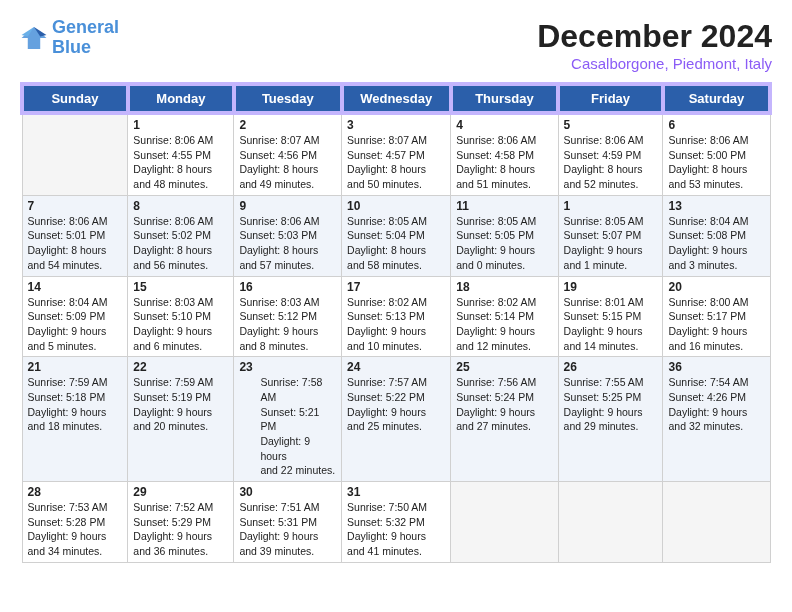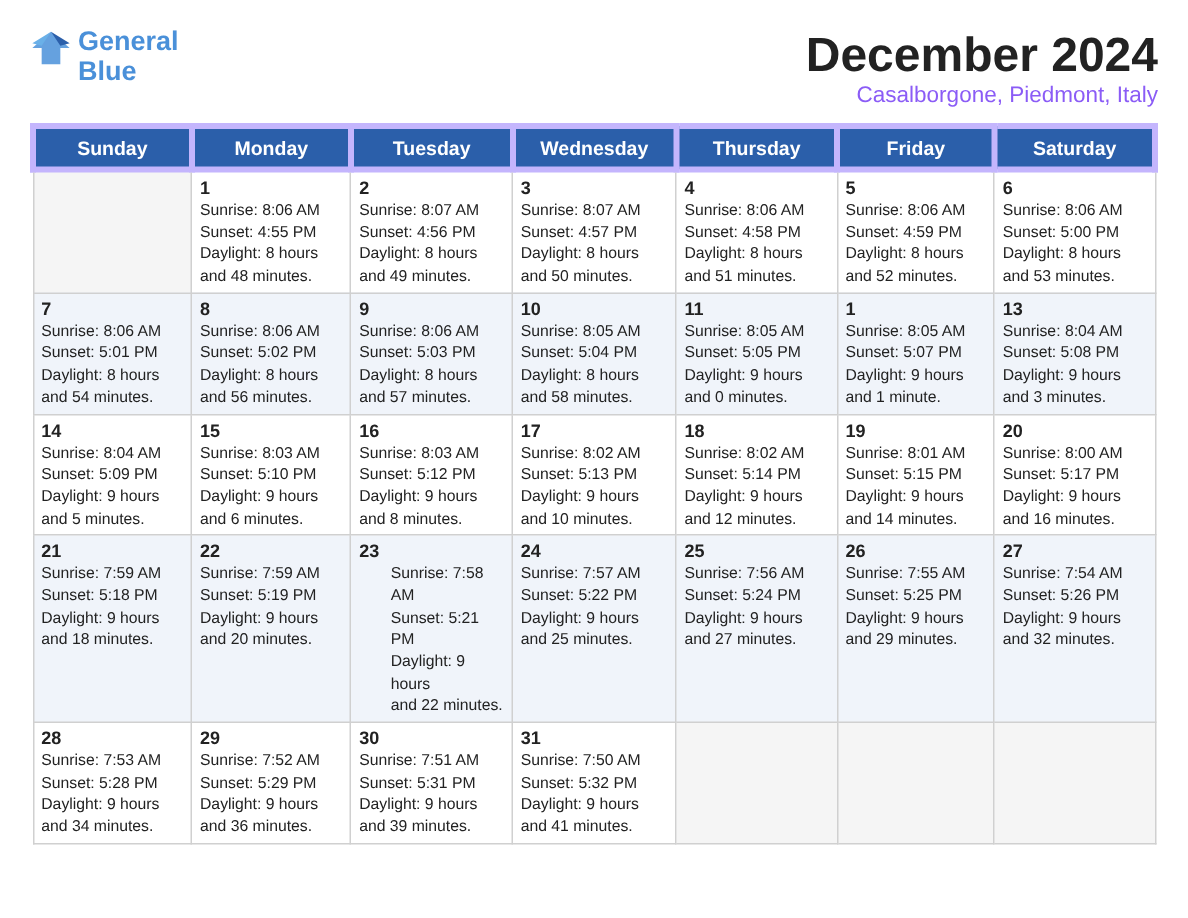"General" .logo { align-items: flex-start -> center }
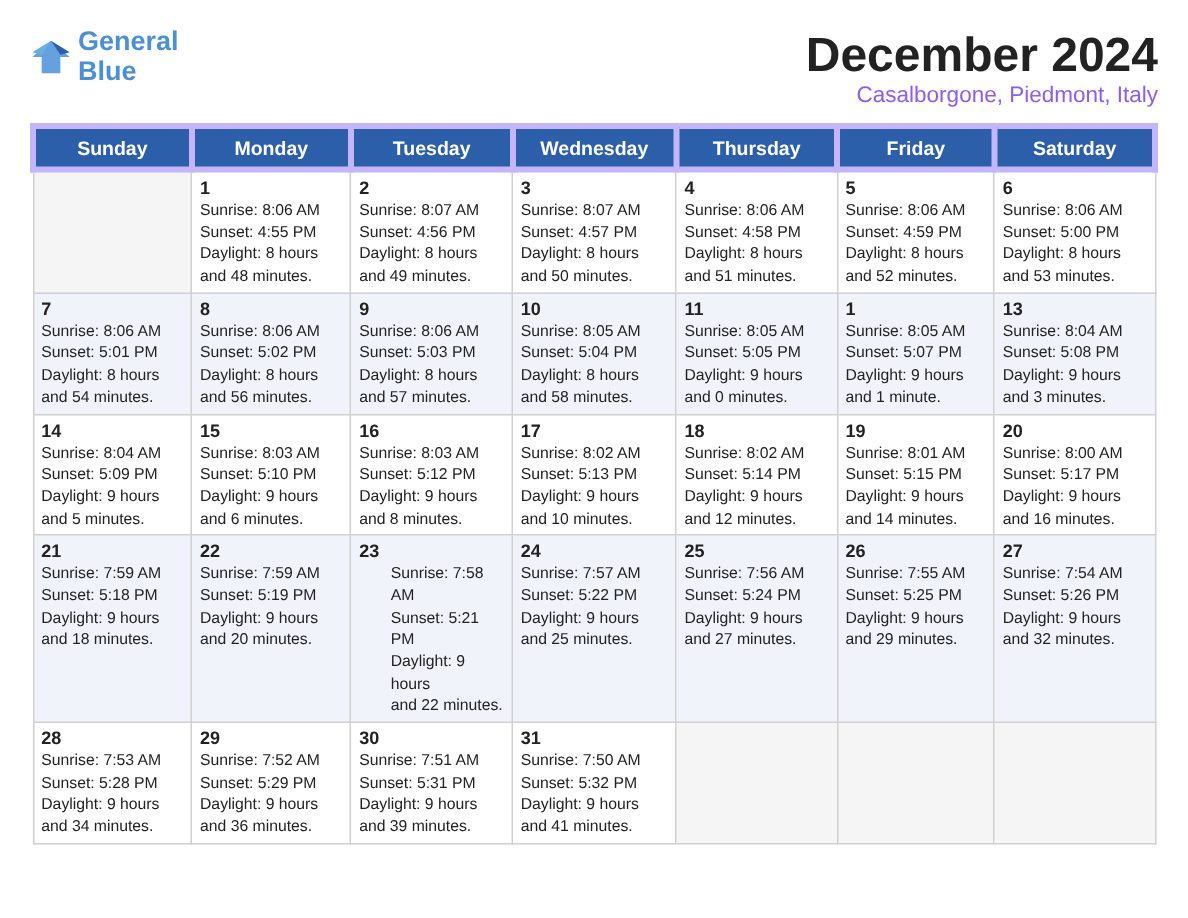"27" span.day-num { text: 27 -> 36 }
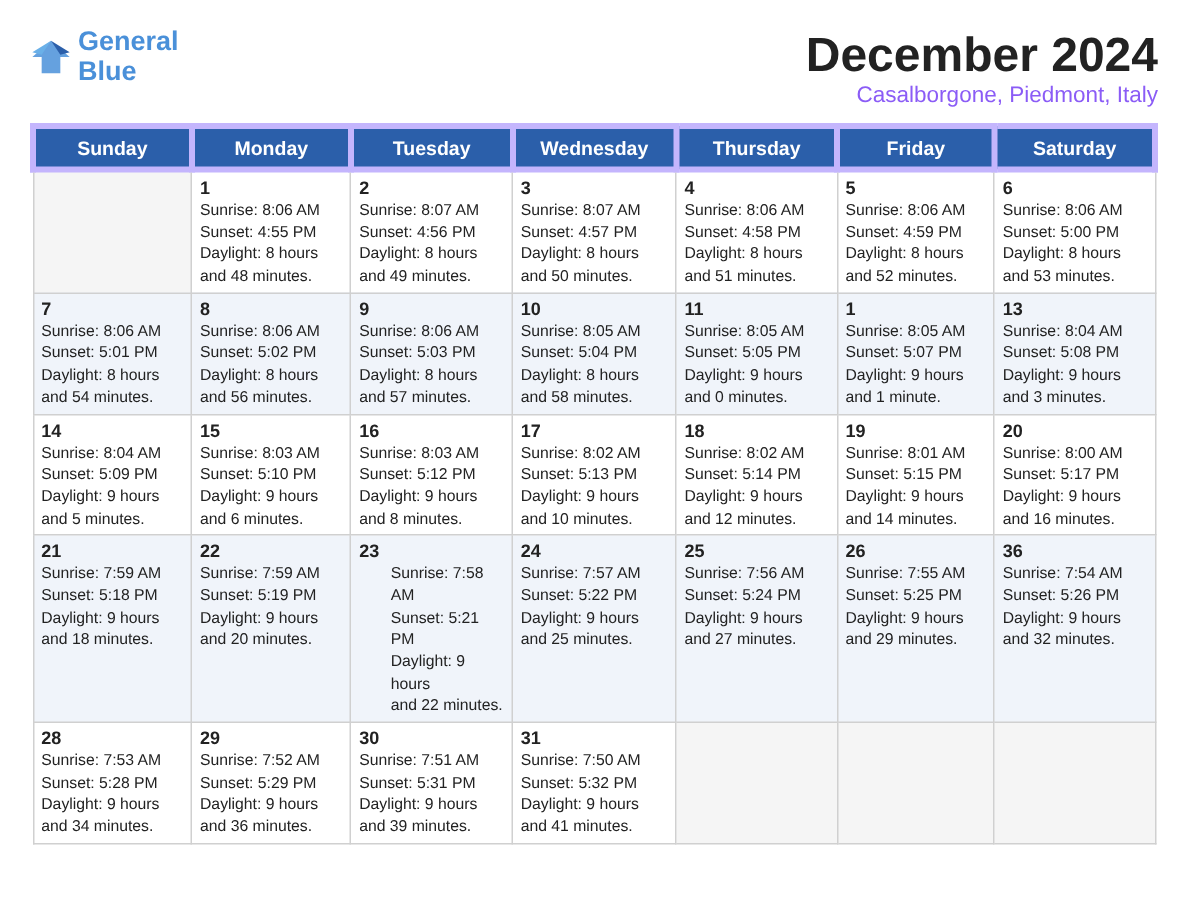"Sunrise: 7:54 AM" div.day-info { text: 5:26 -> 4:26 }
